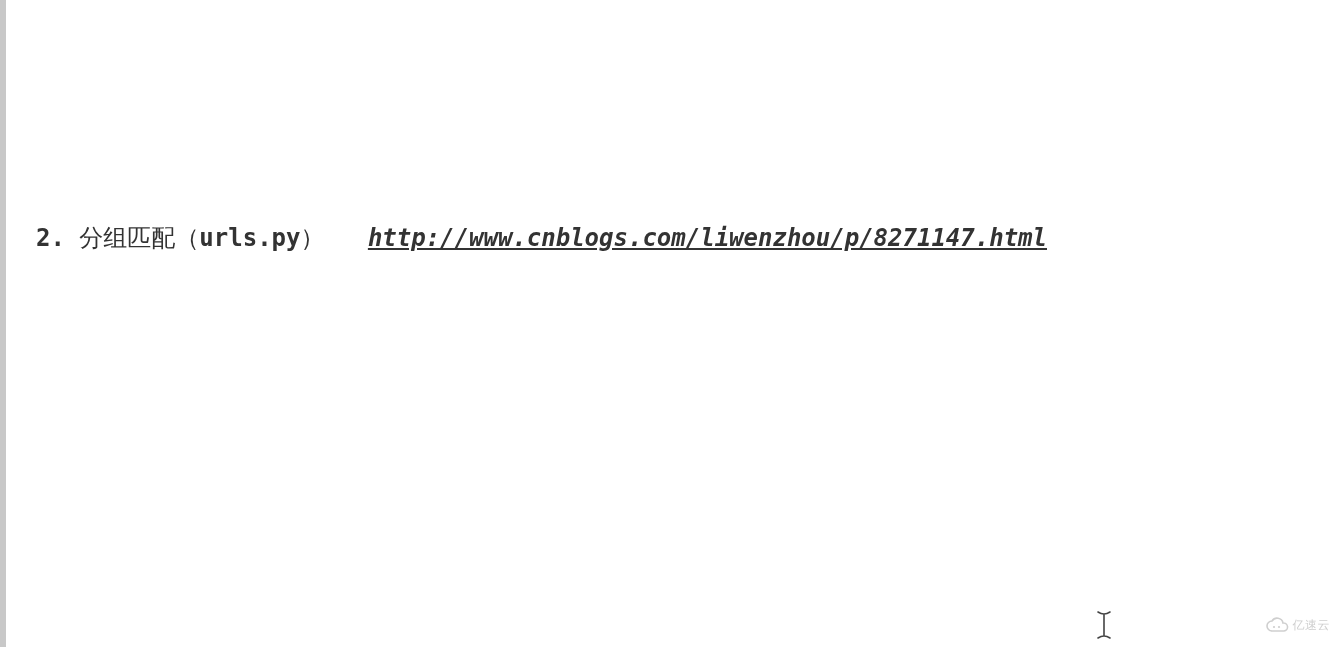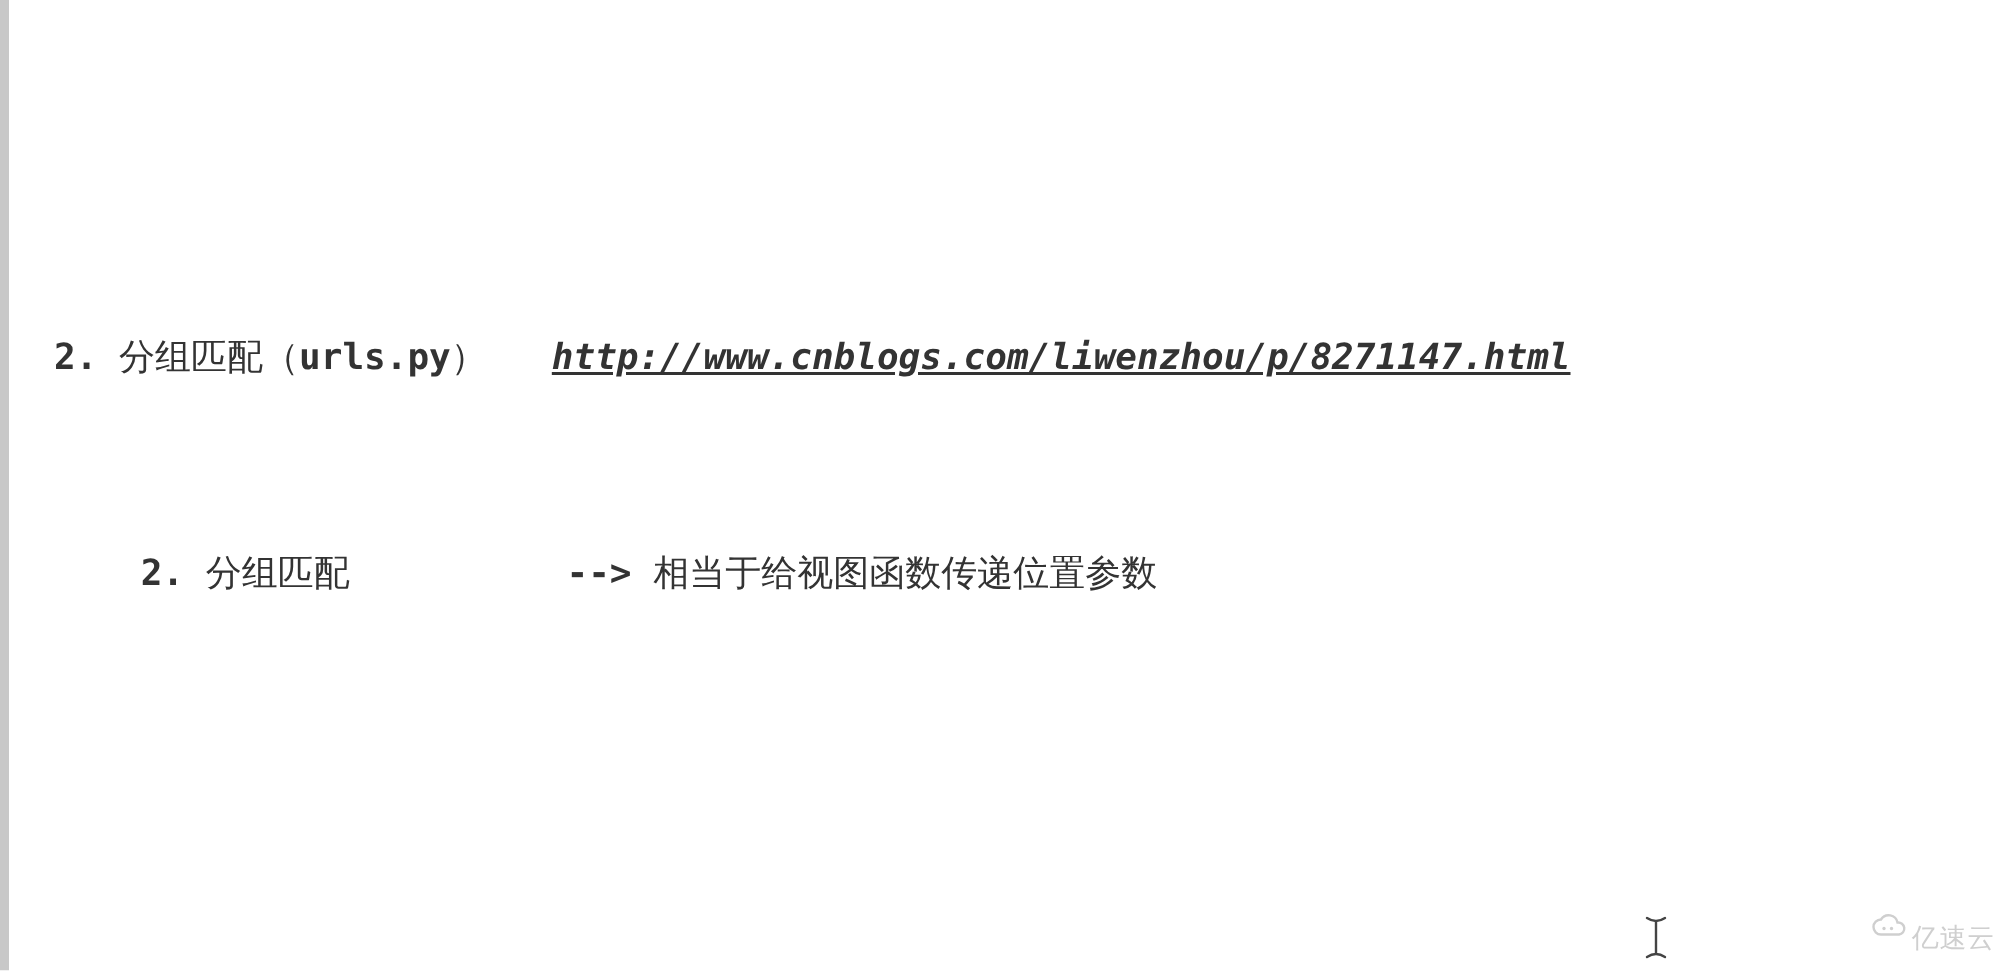"2. 分组匹配 --> 相当于给视图函数传递位置参数" span.line { html: <span> <span>2. </span><span>分组匹配 --&gt; 相当于给视图函数传递位置参数</span></span> -> none }
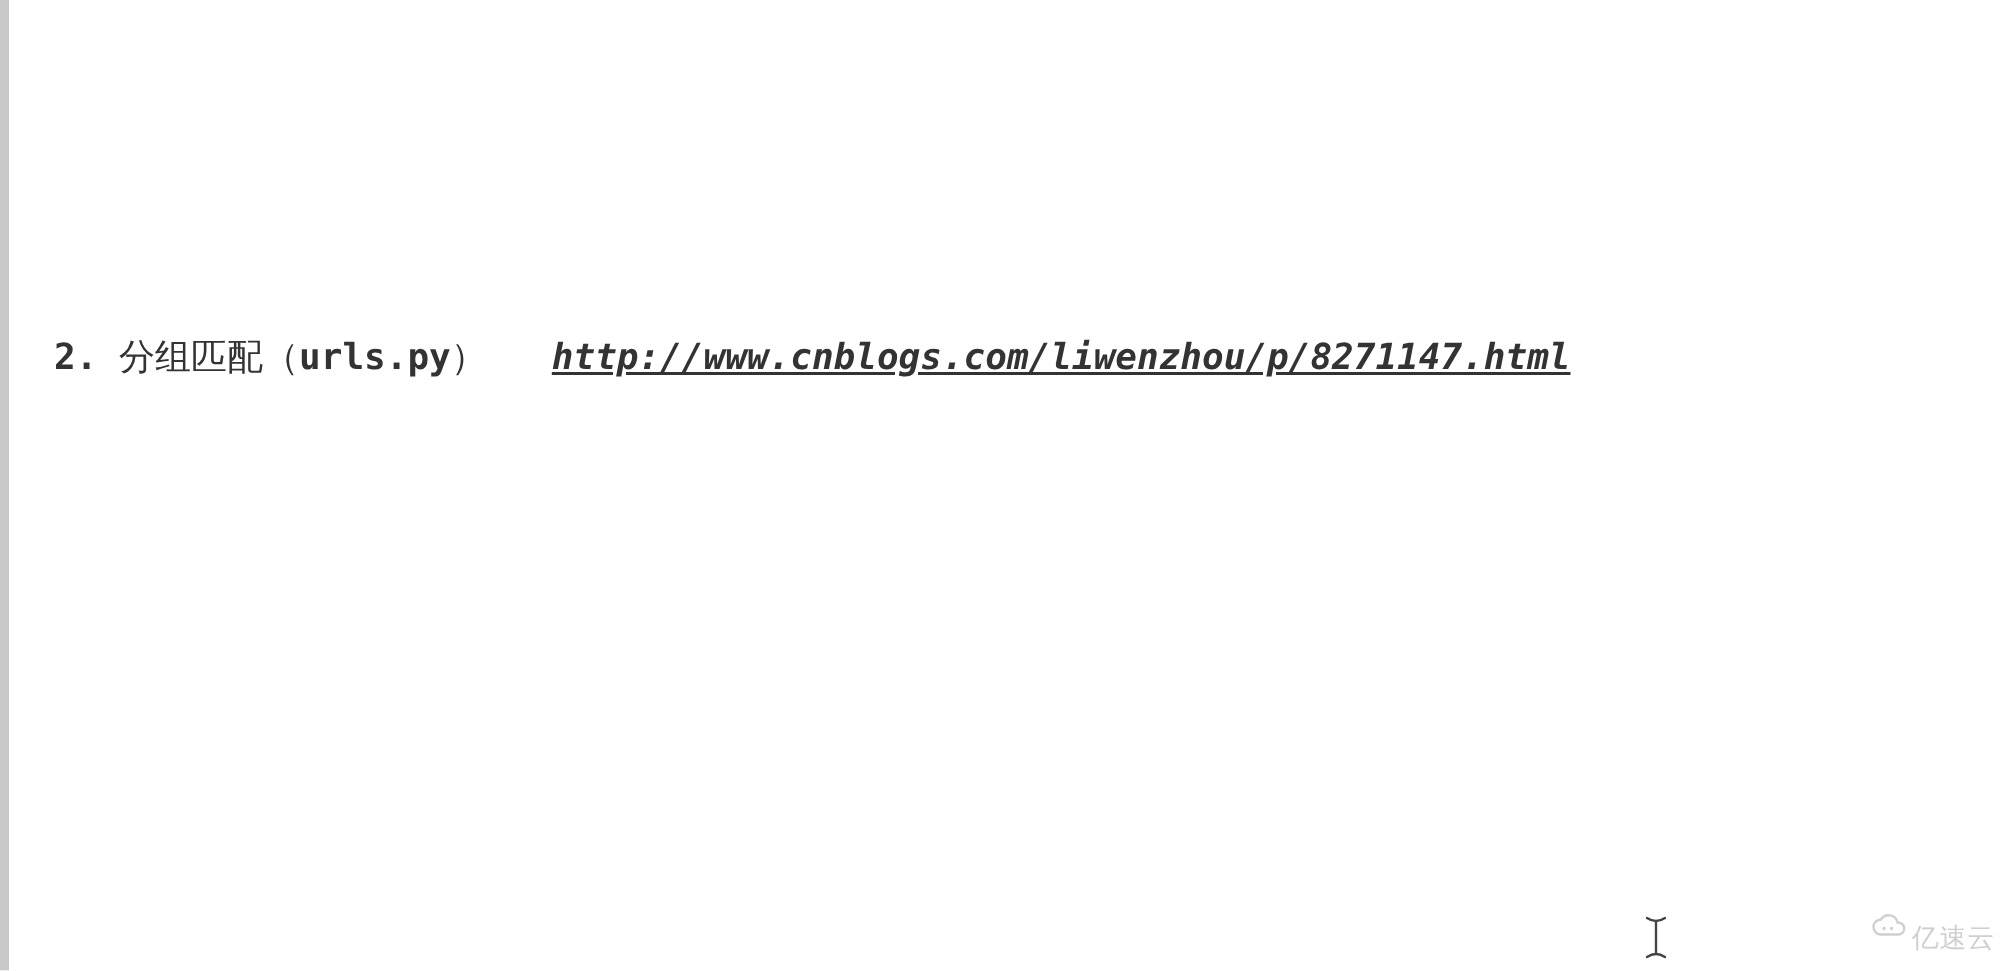"亿速云" .wm { align-items: flex-start -> center; font-size: 18px -> 12px }
